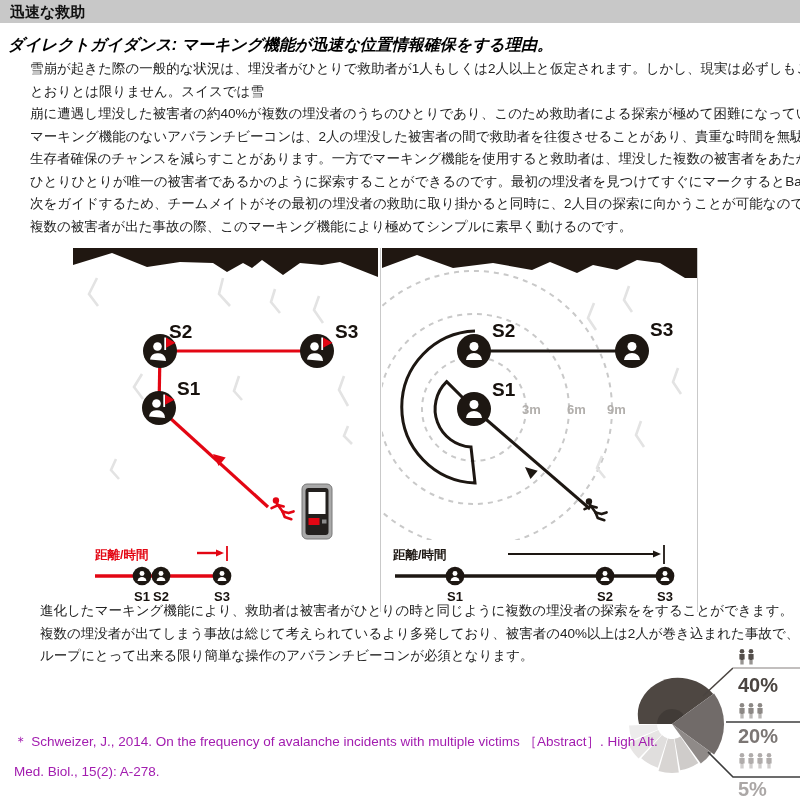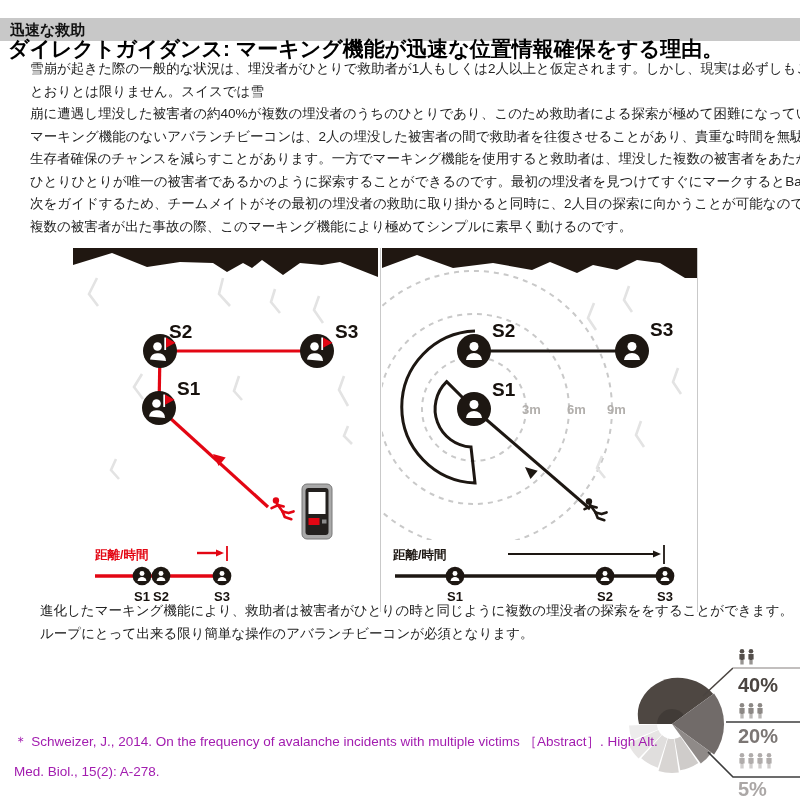"迅速な救助" #topbar { margin-top: 18px -> none }
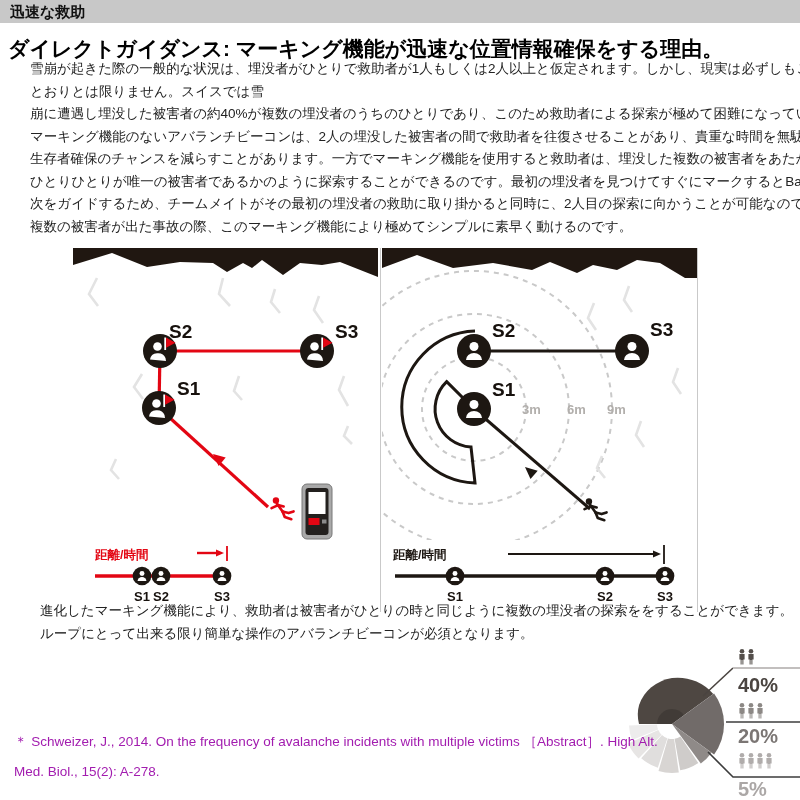"ダイレクトガイダンス: マーキング機能が迅速な位置情報確保をする理由。" #title { font-size: 21px -> 16px; font-style: none -> italic }
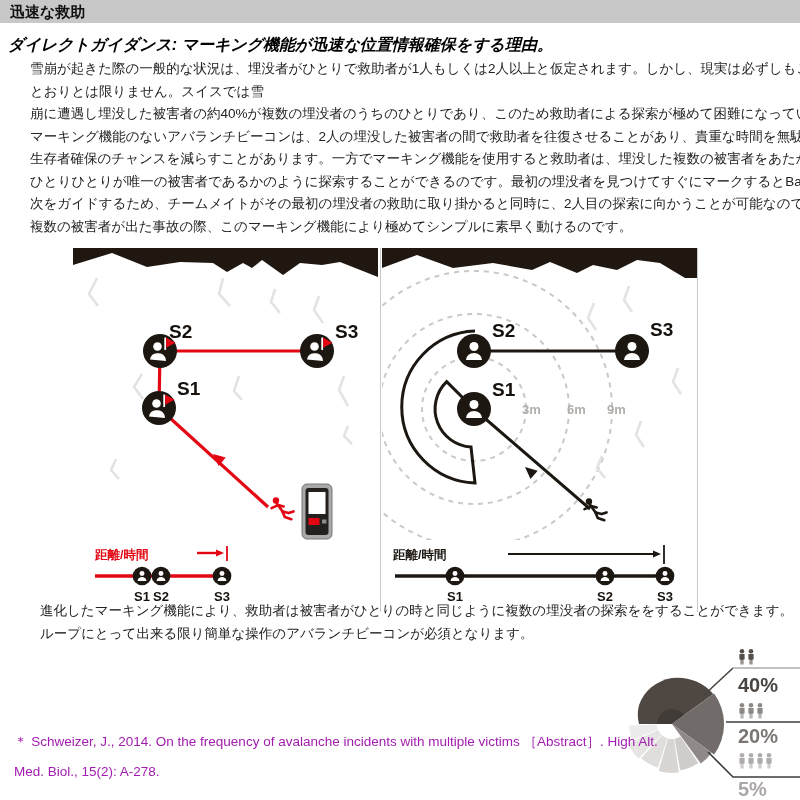"複数の埋没者が出てしまう事故は総じて考えられているより多発しており、被害者の40" div.ln { html: none -> <div>複数の埋没者が出てしまう事故は総じて考えられているより多発しており、被害者の40%以上は2人が巻き込まれた事故で、</div> }
